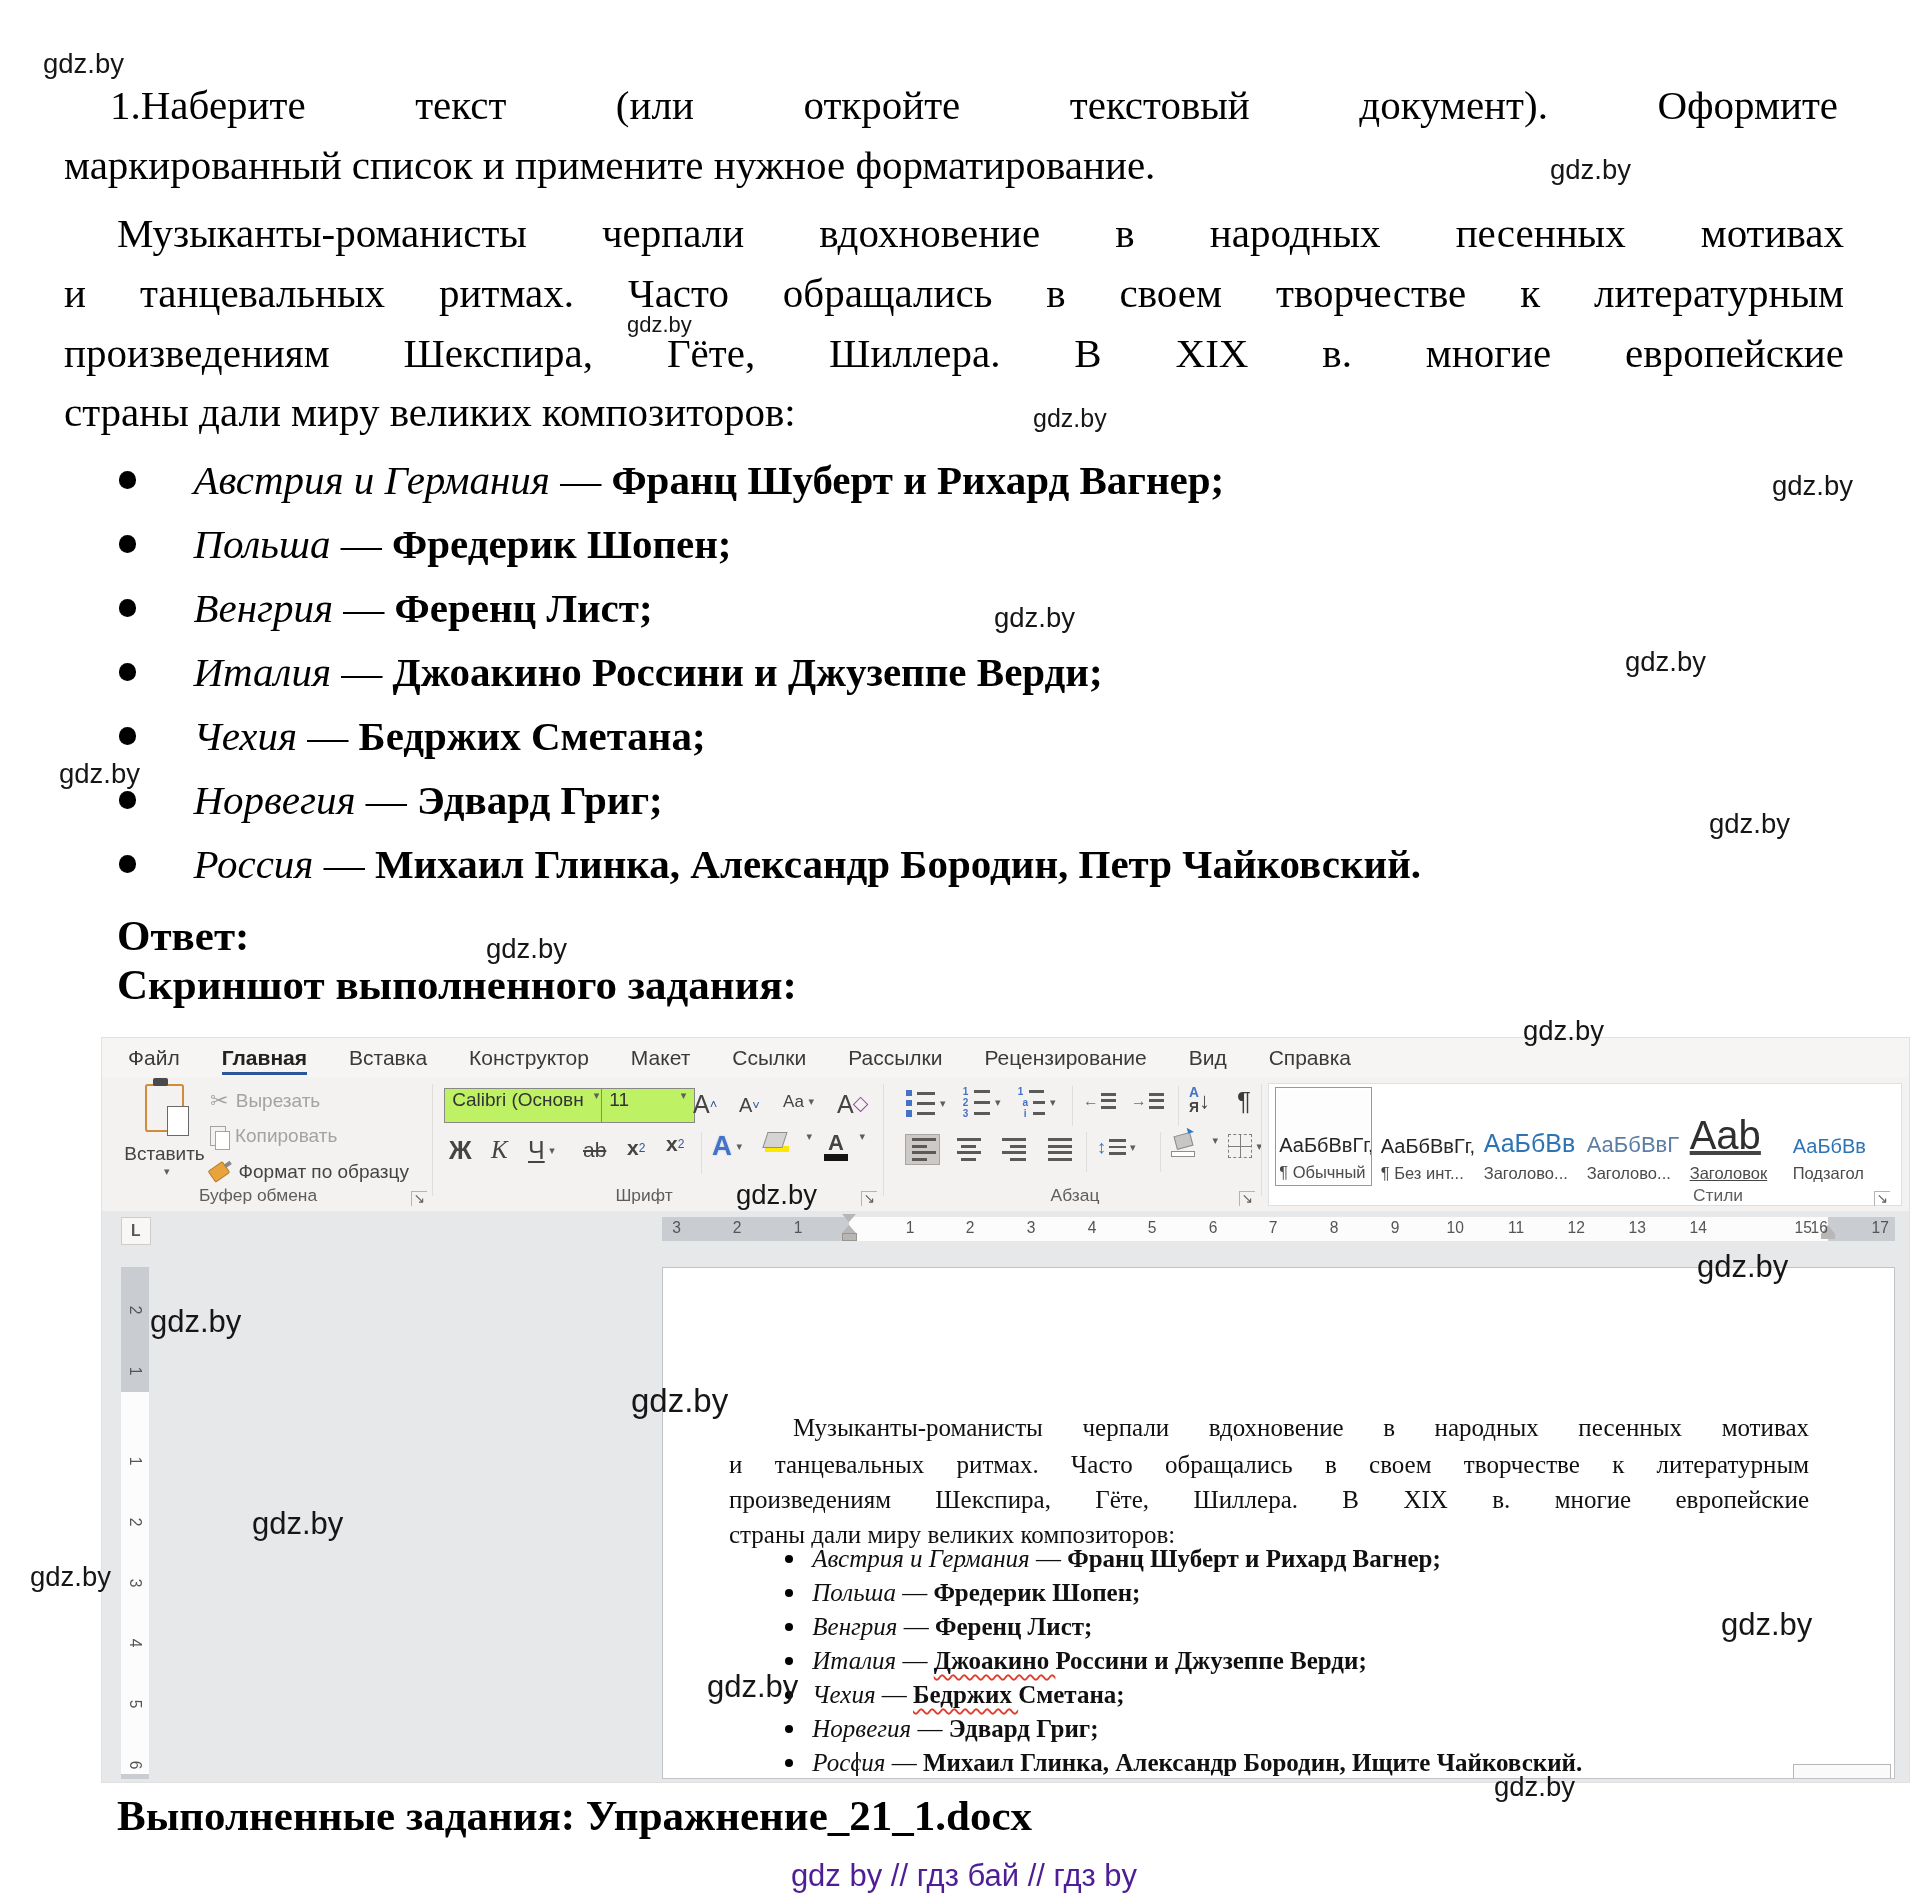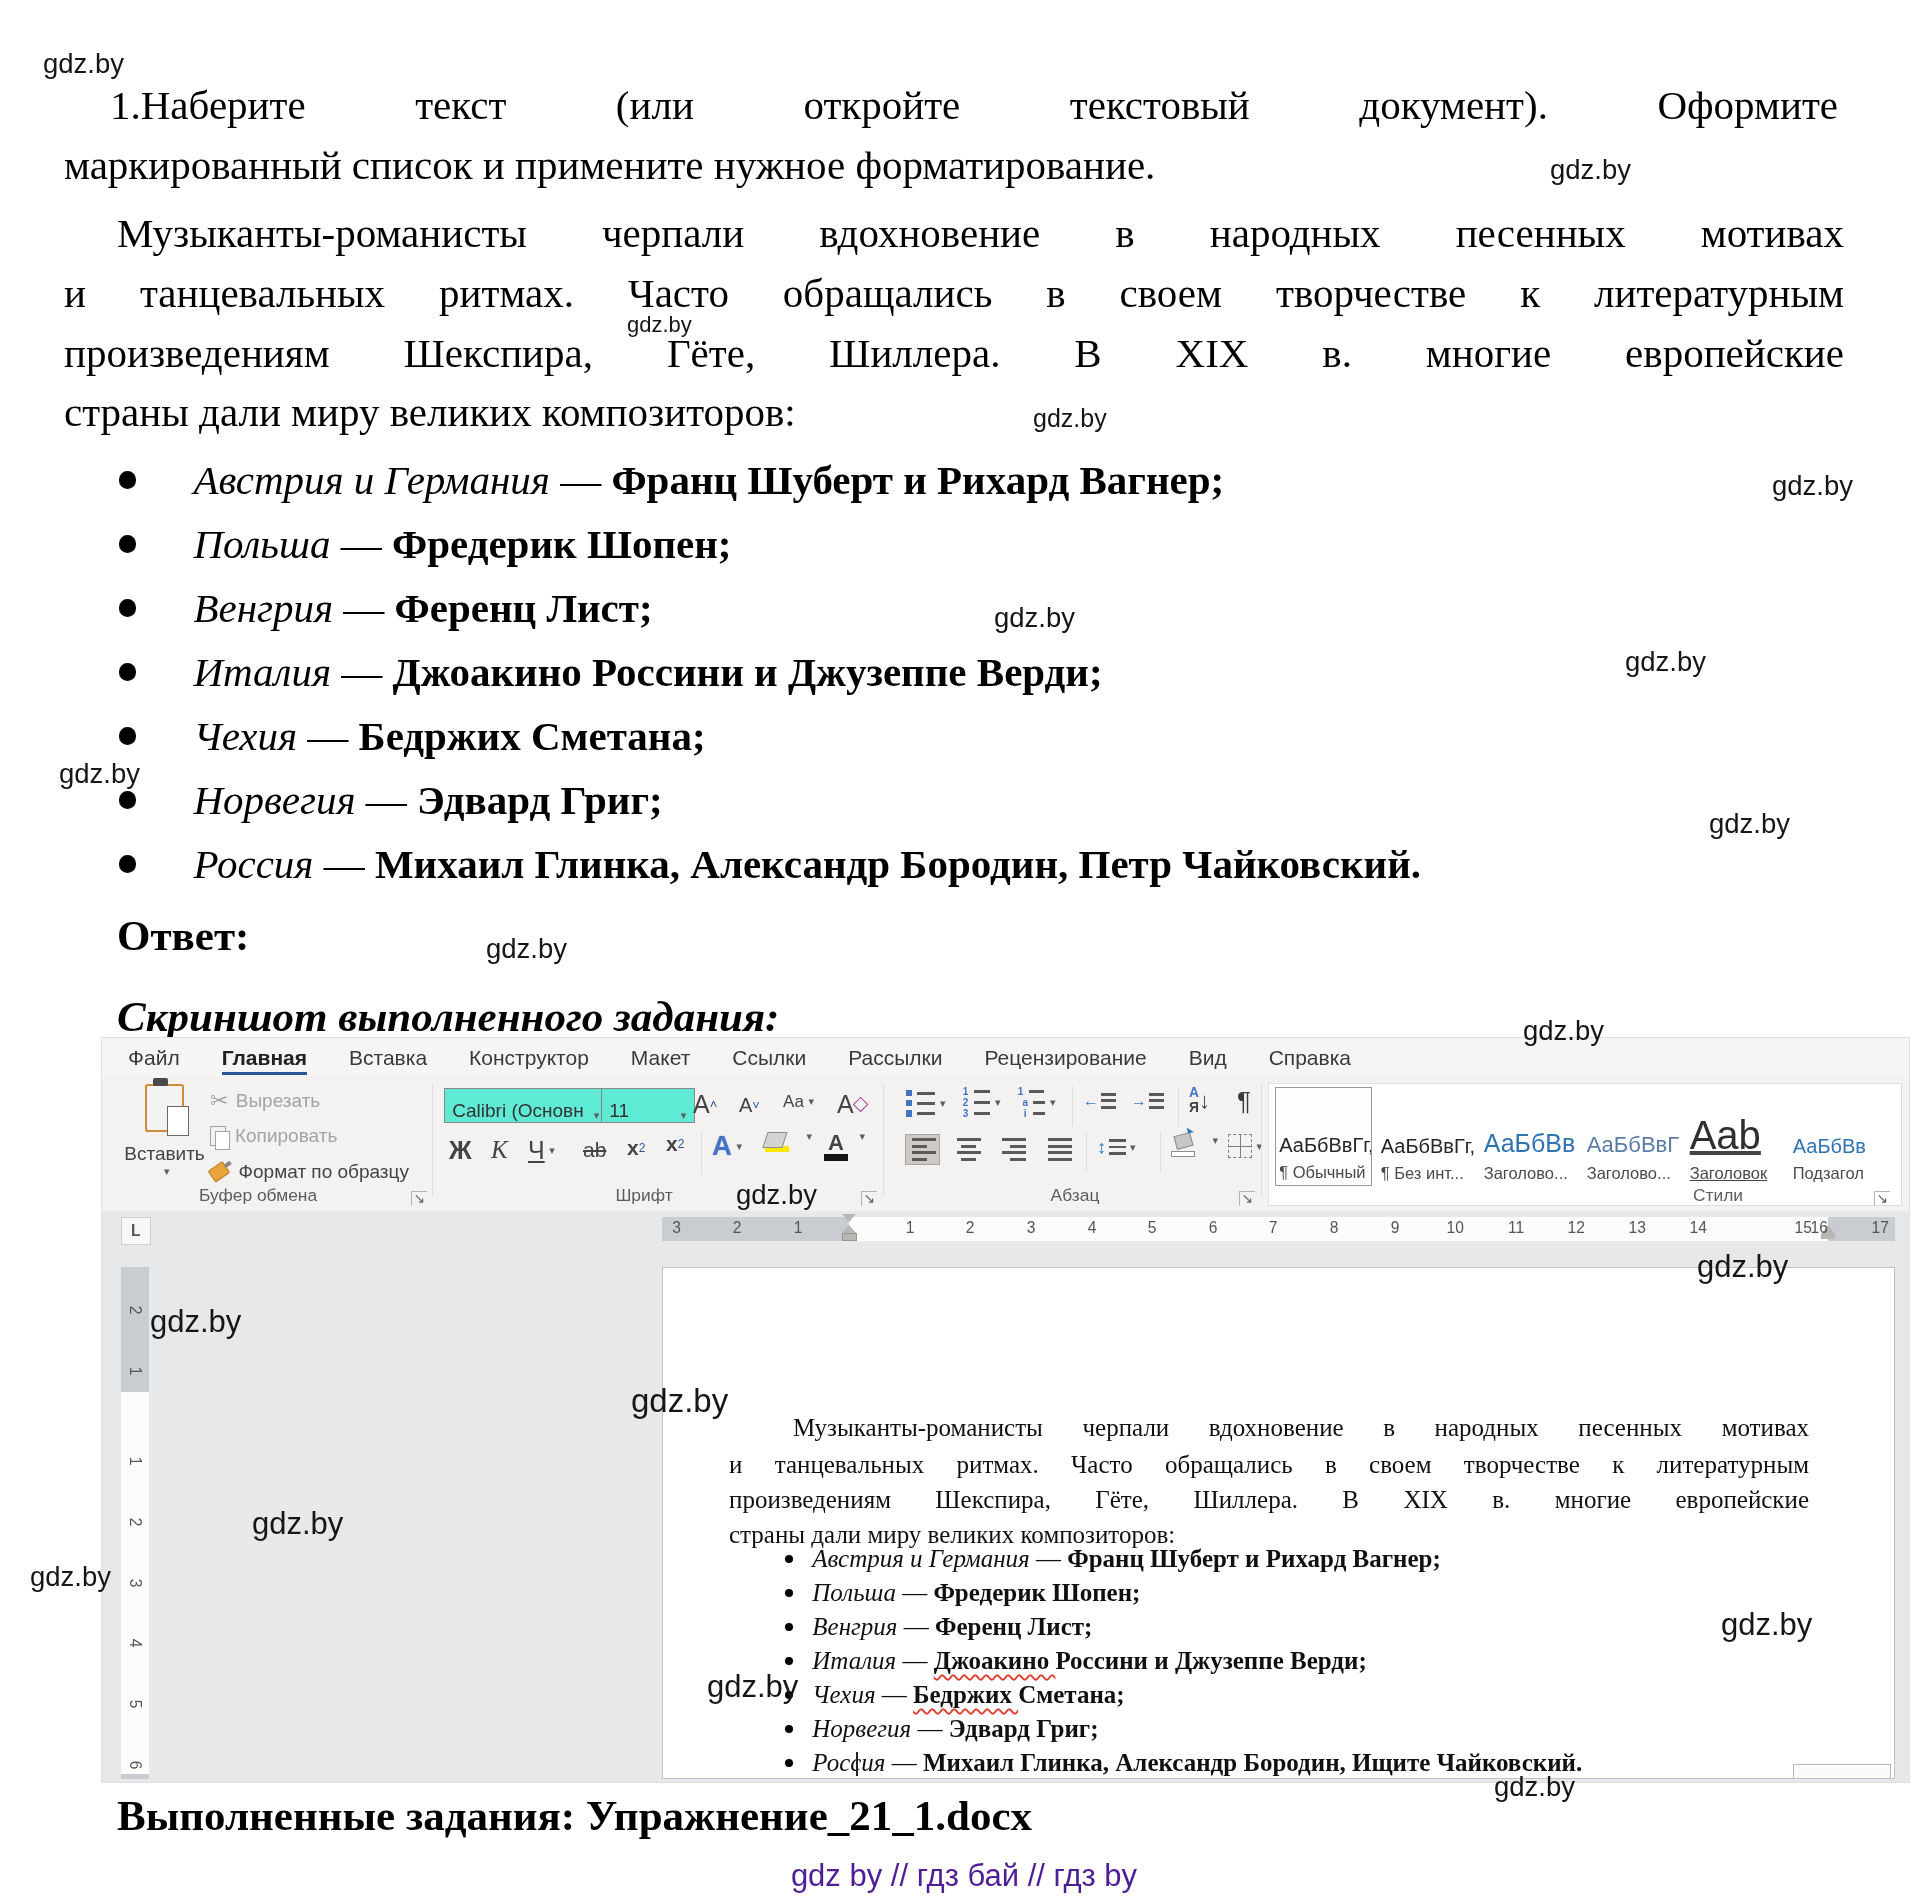"Скриншот выполненного задания:" .shot { font-style: italic -> none; top: 992px -> 960px }
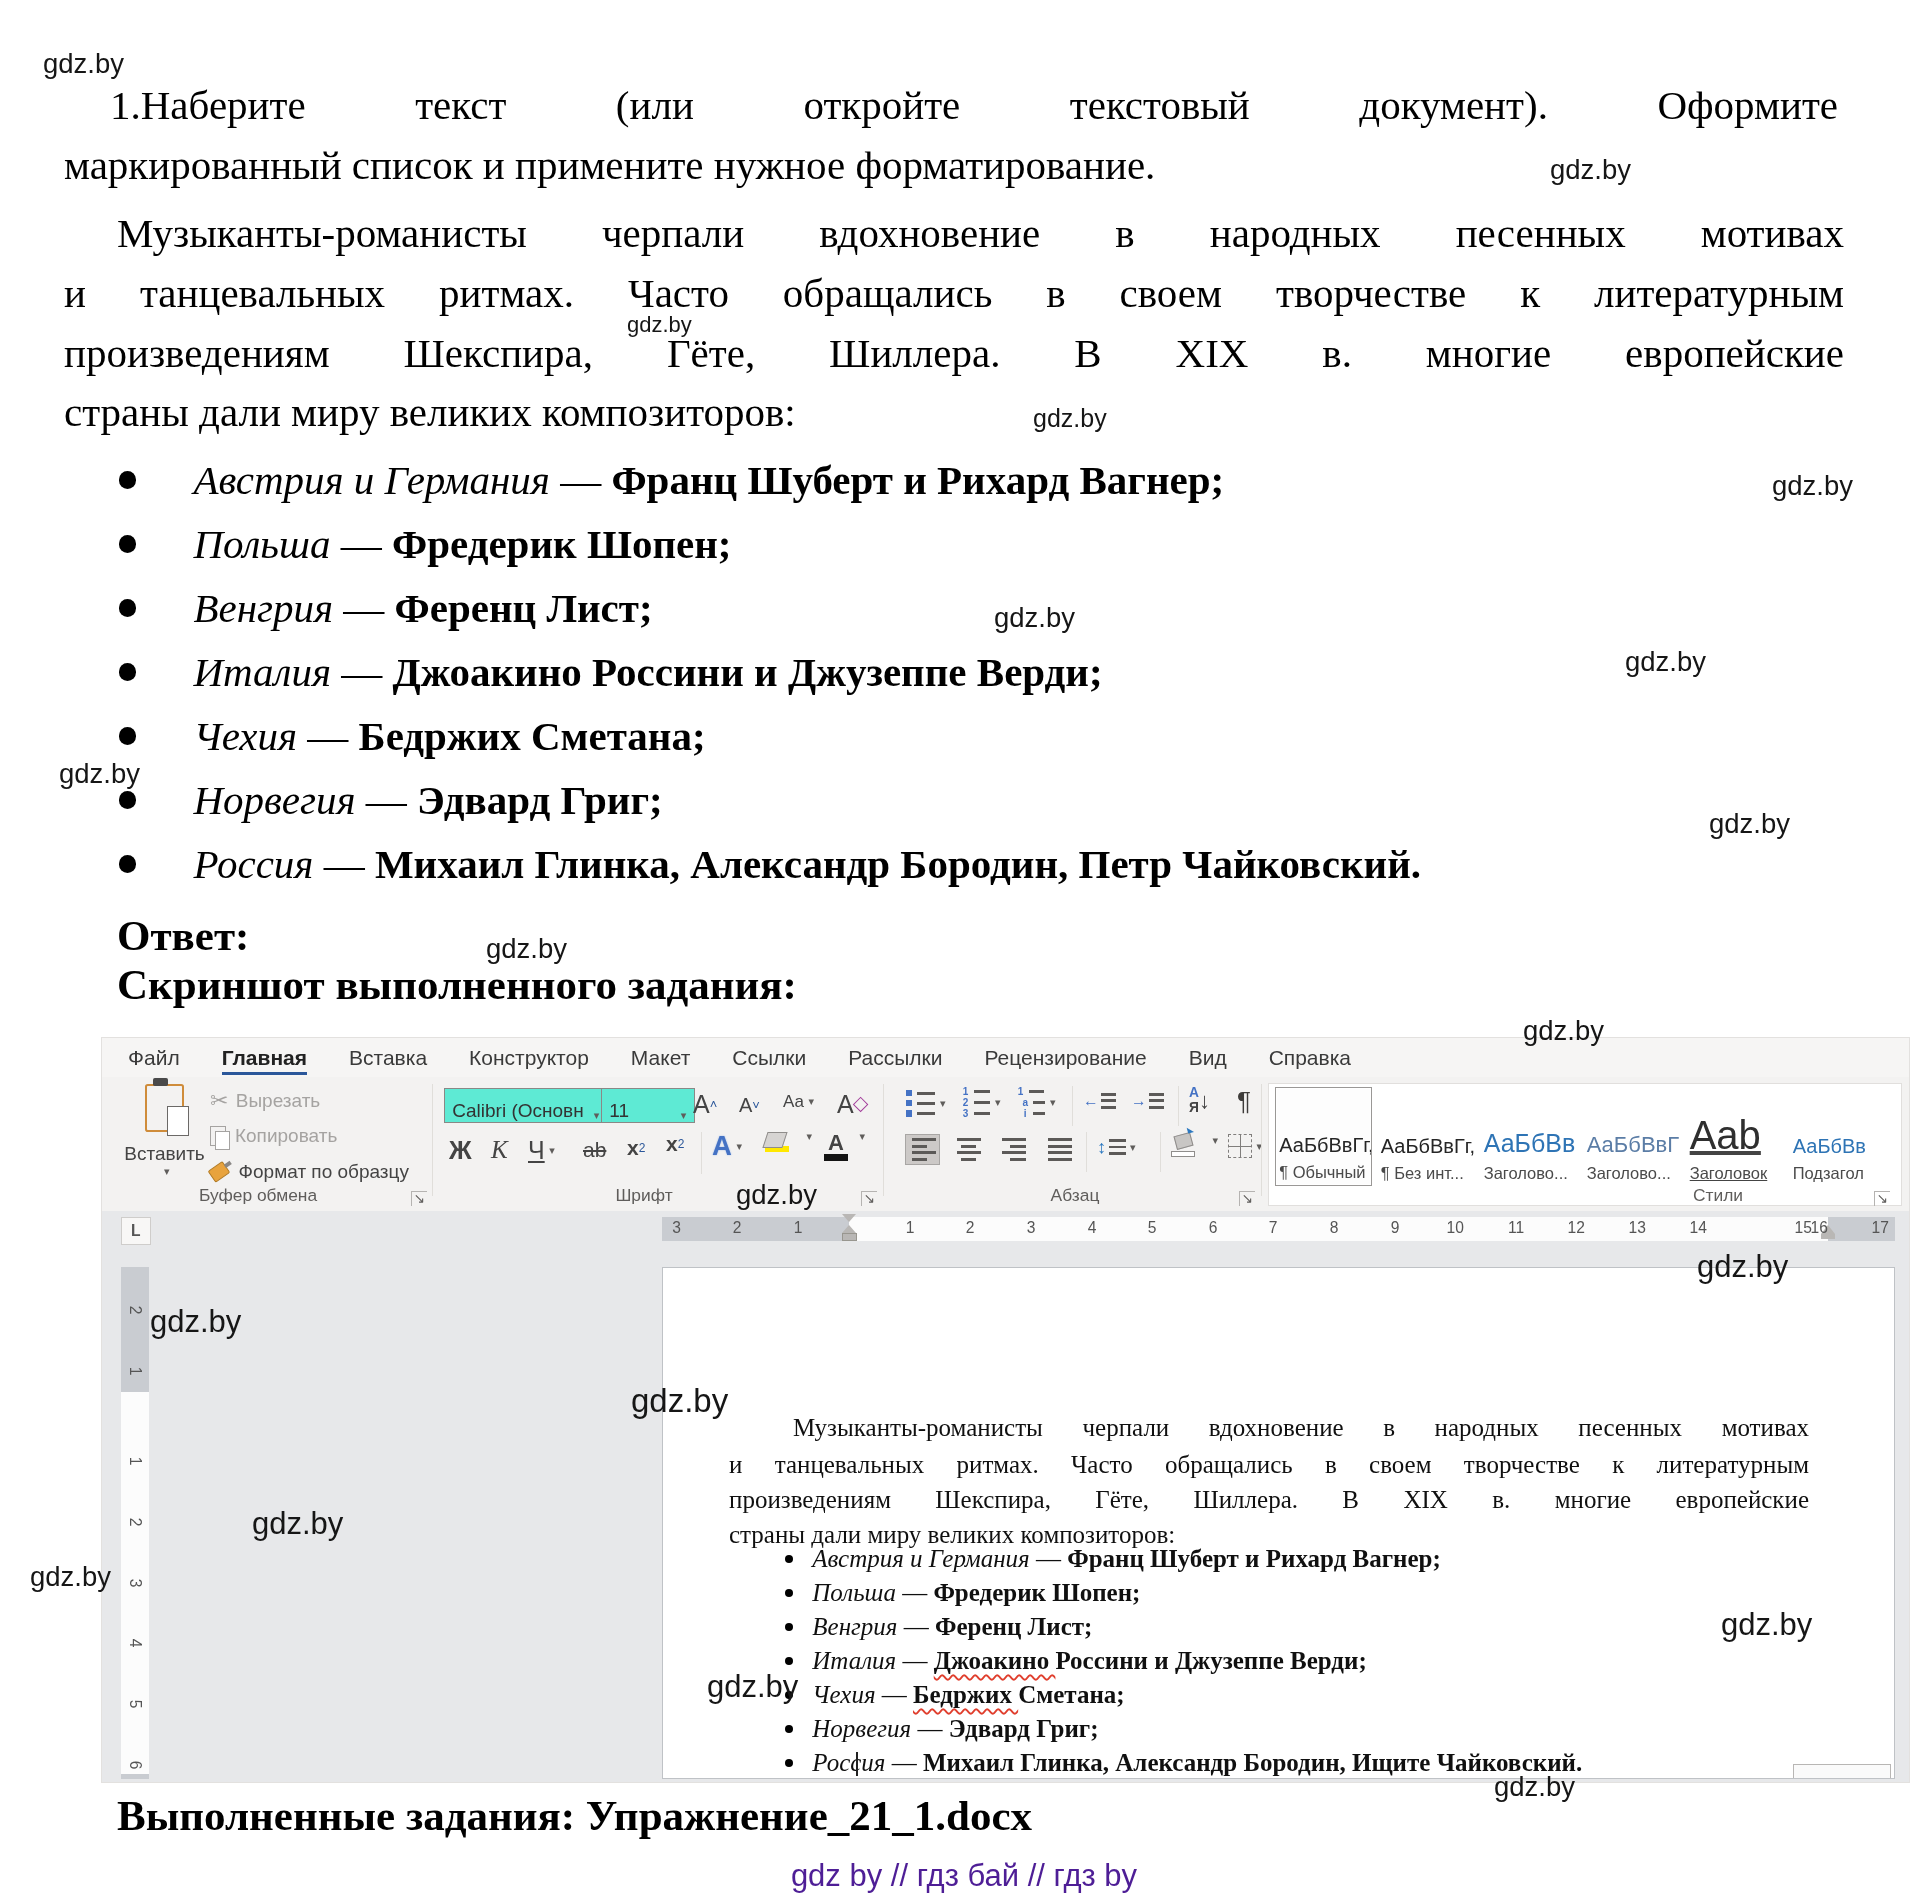"Calibri (Основн" .box { align-items: flex-end -> flex-start; background: #5eead4 -> #bef264 }
